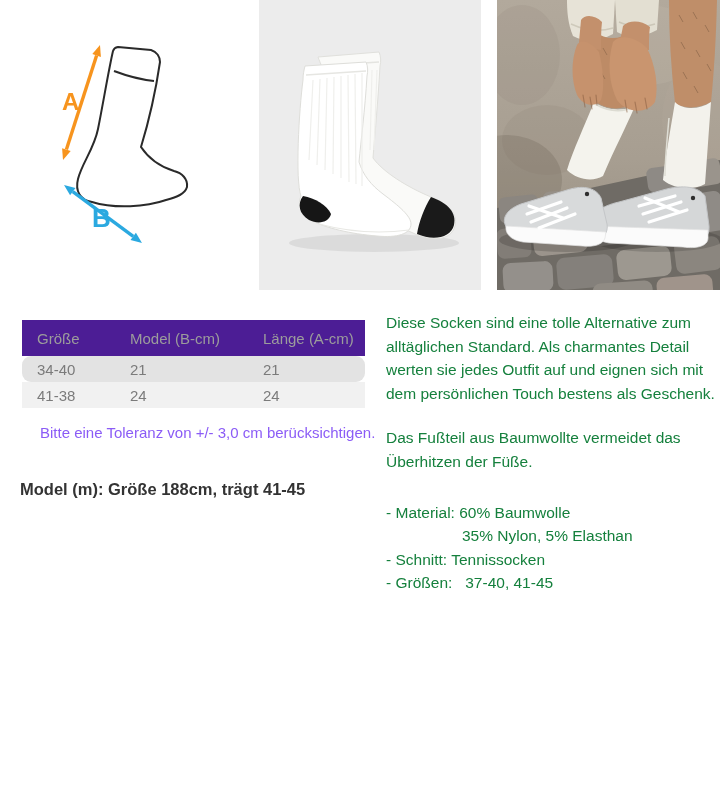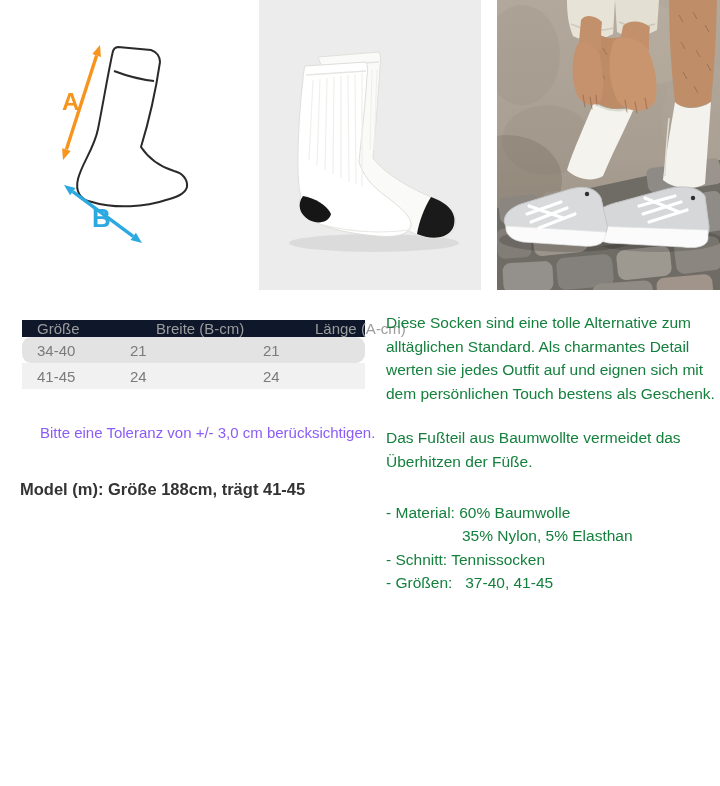"Größe" .t-head { background: #0f172a -> #4c1d95; gap: 26px -> none; height: 17px -> 36px }
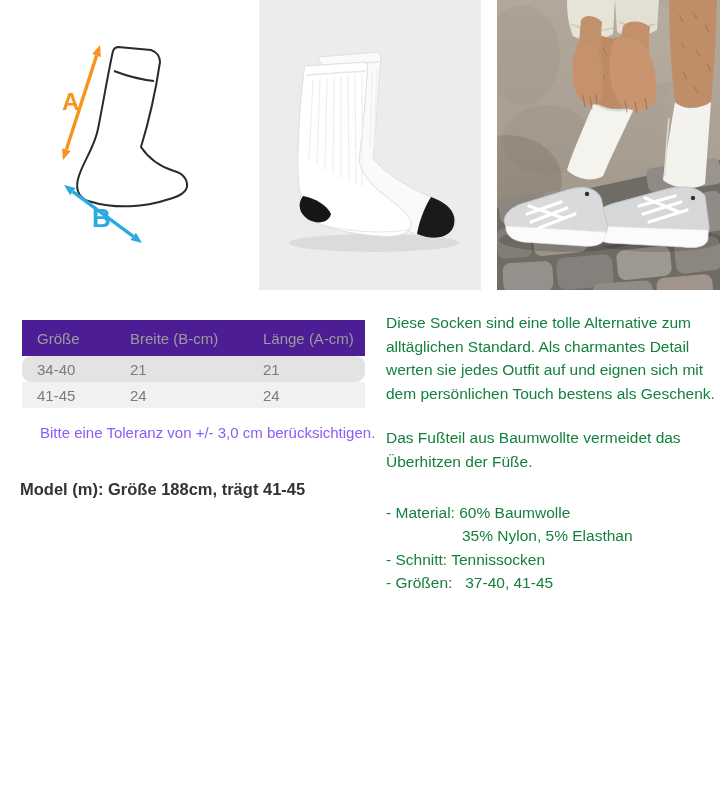"Breite (B-cm)" div { text: Breite -> Model }
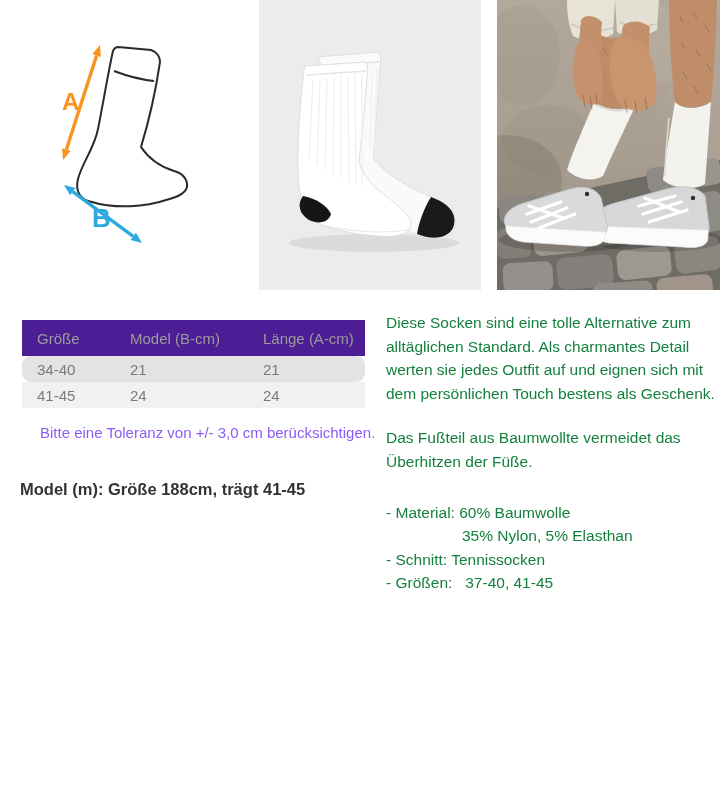"41-45" div { text: 41-45 -> 41-38 }
